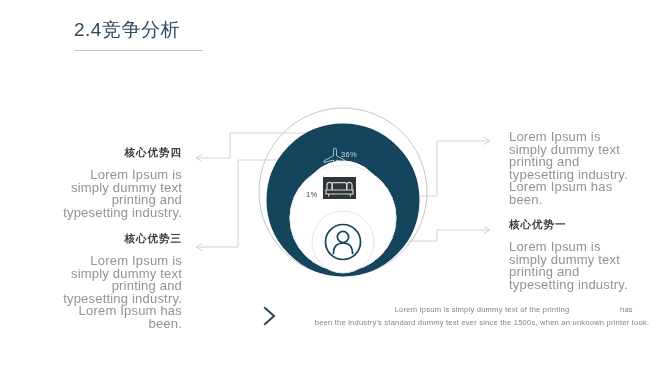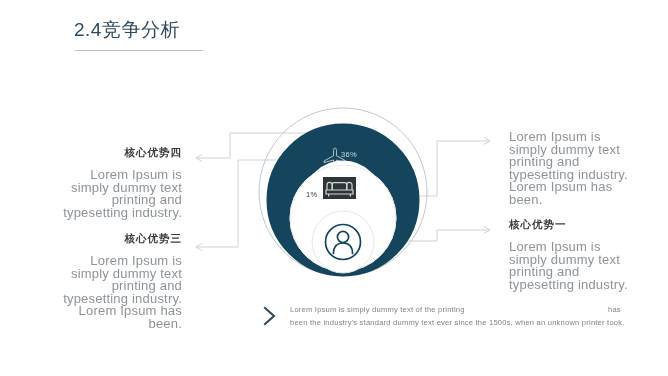"Lorem Ipsum is simply dummy text of" .caption .lines { margin-left: 28px -> 40px; text-align: none -> center }
